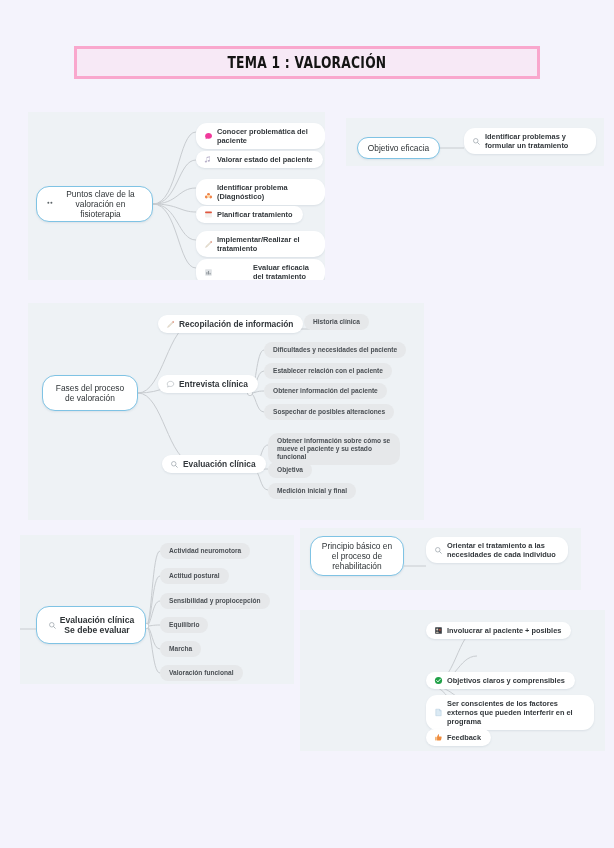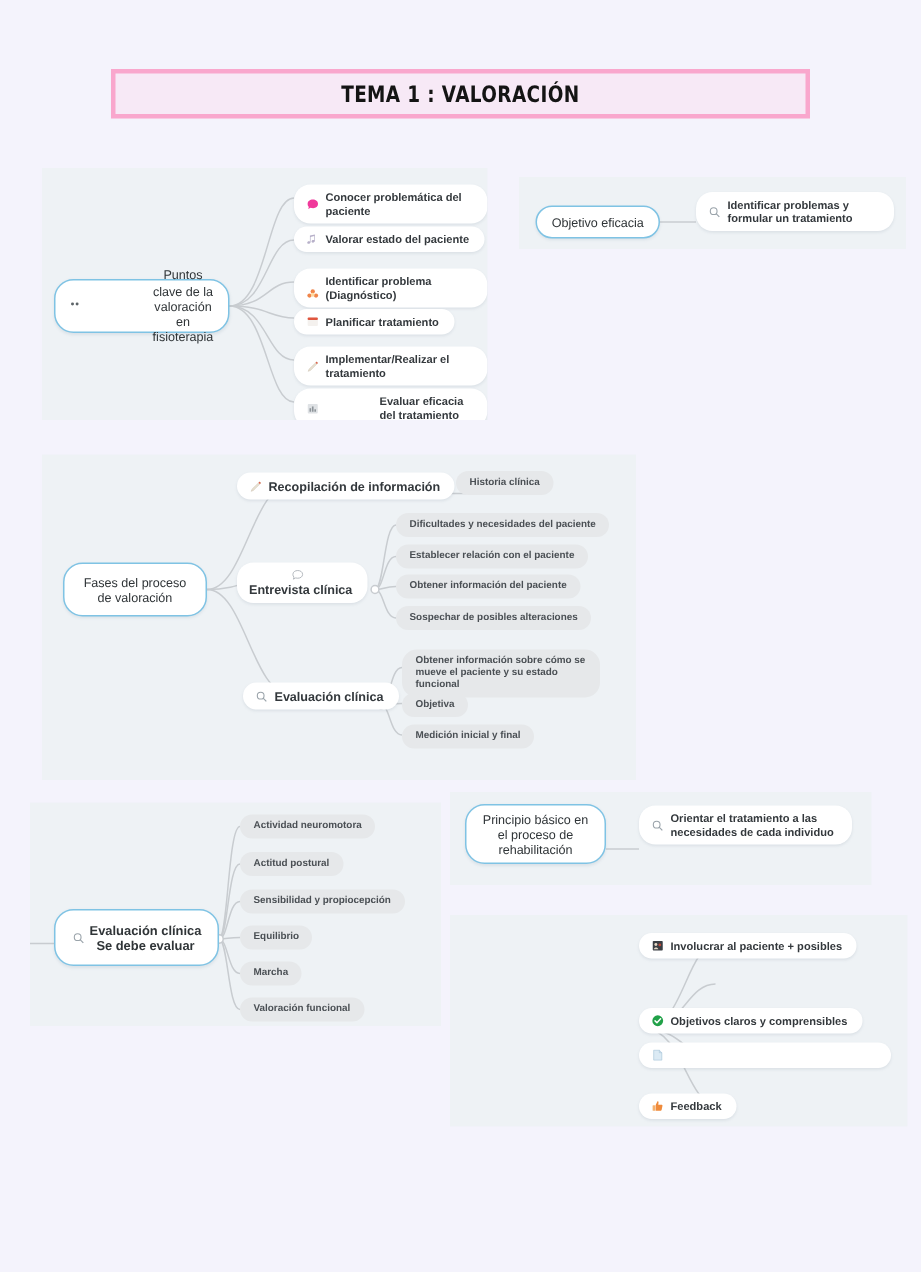"Puntos clave de la valoración" div.node { gap: 43px -> none }
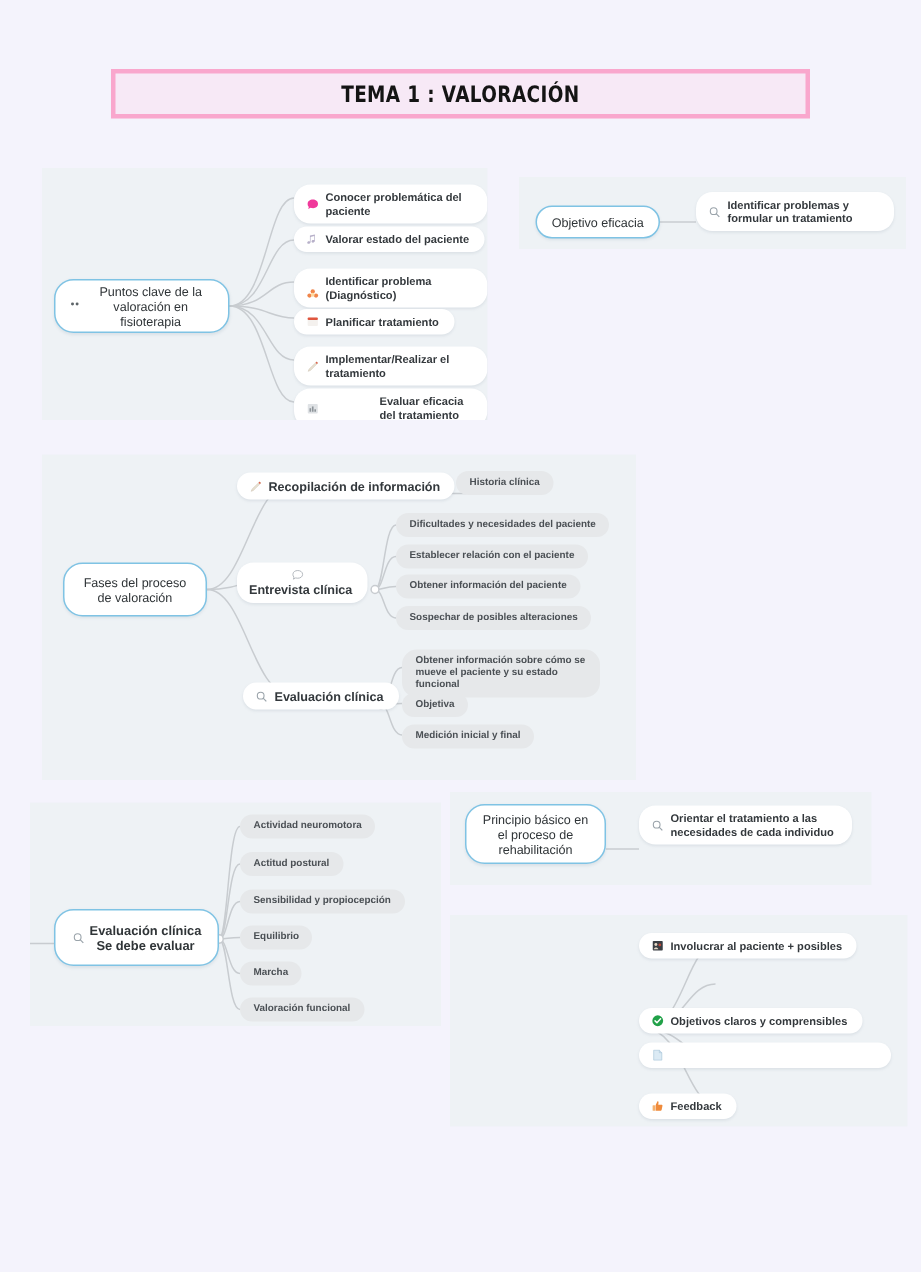"Entrevista clínica" div.node { flex-direction: column -> none }
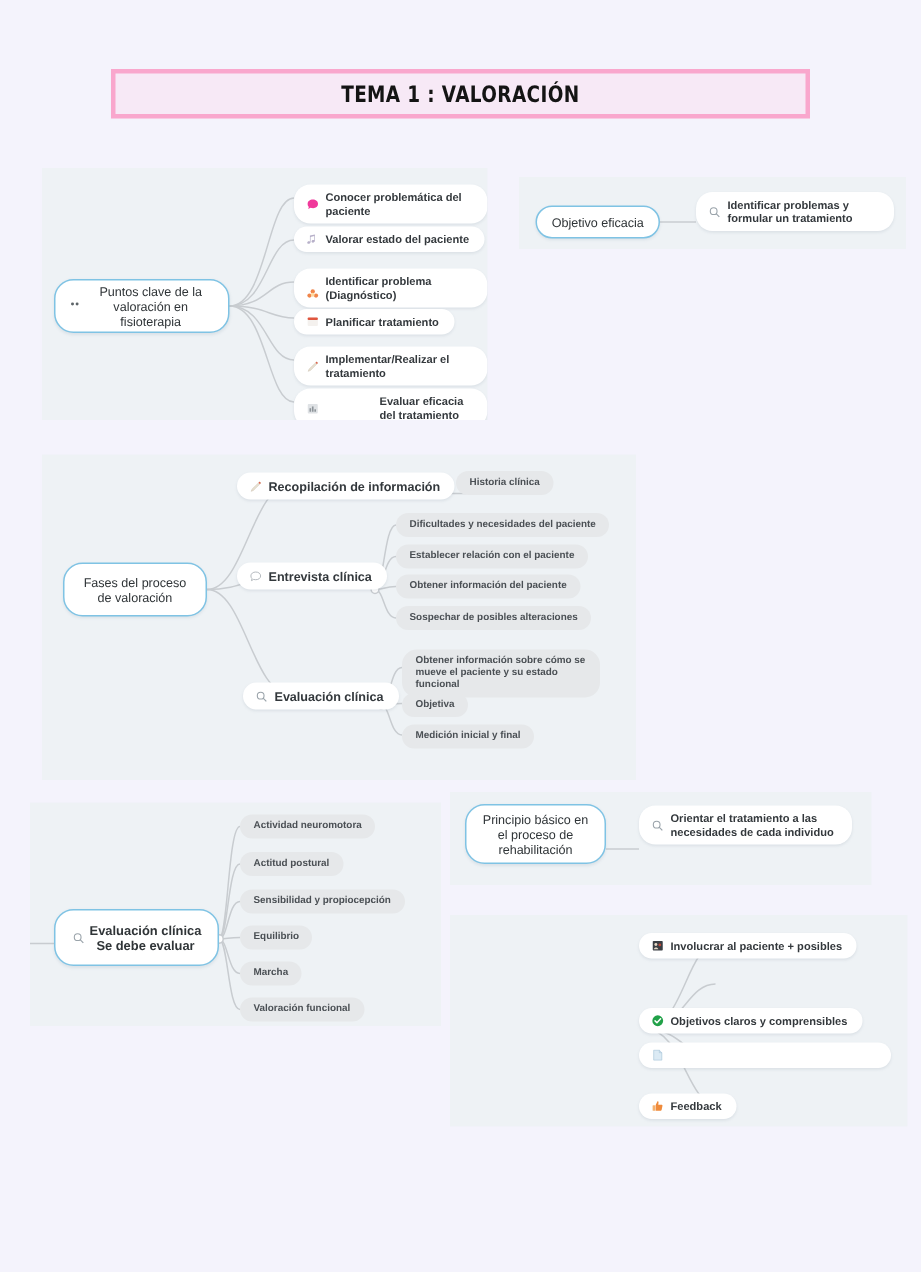"Ser conscientes de los factores" span.ntext { html: none -> <span>Ser conscientes de los factores externos que pueden interferir en el programa</span> }
